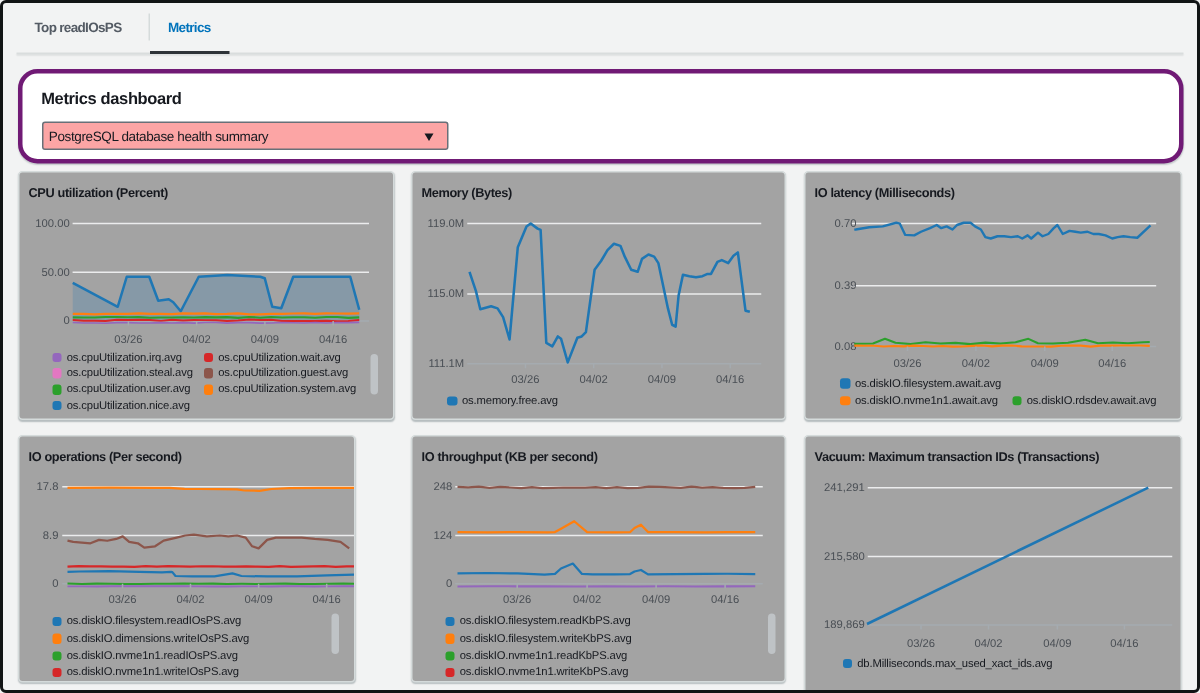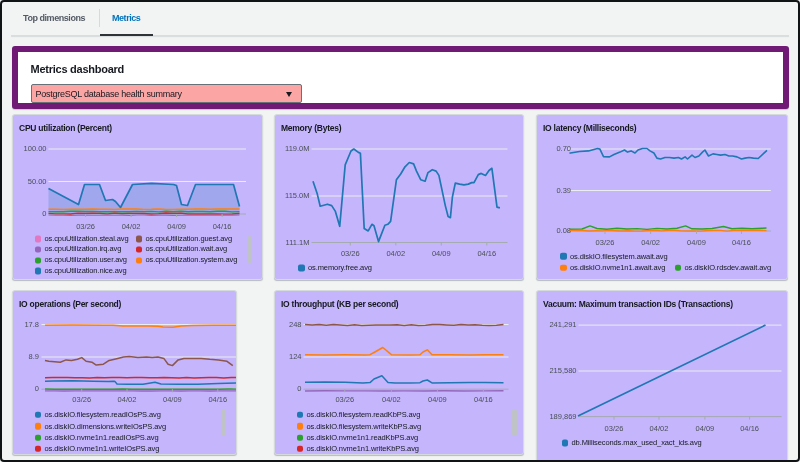"Top dimensions" div.tab1 { text: dimensions -> readIOsPS }
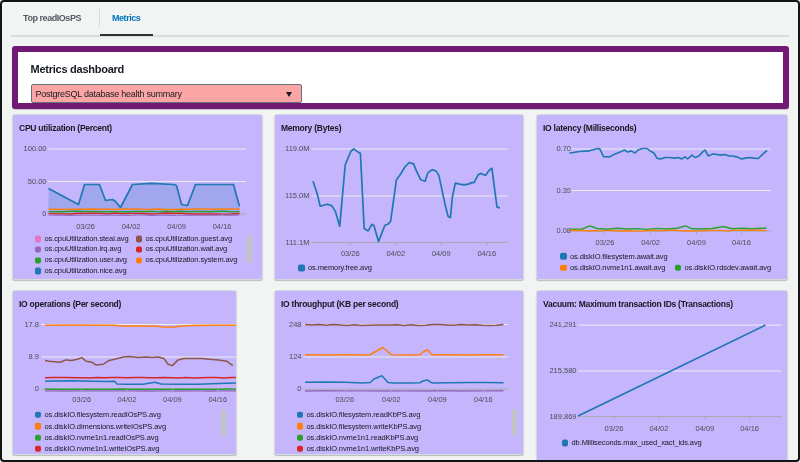"Metrics dashboard" .panel { border: 6px solid #701a75 -> 3px solid #701a75; border-radius: 3px -> 13px }
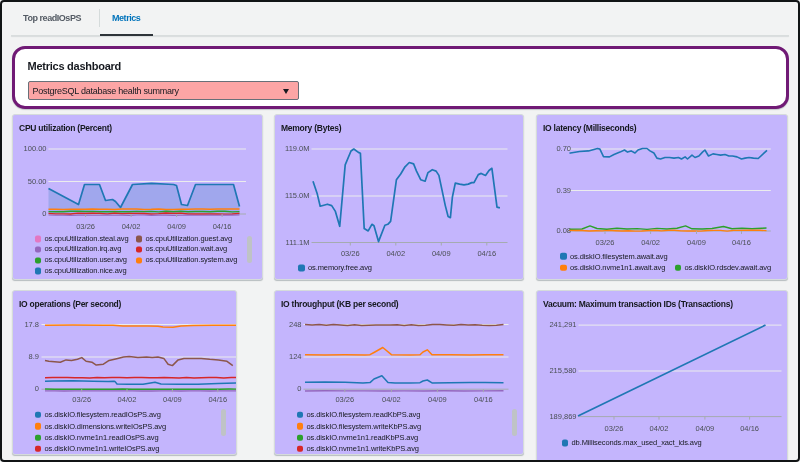"CPU utilization (Percent)" .card { background: #c4b5fd -> #a3a3a3 }
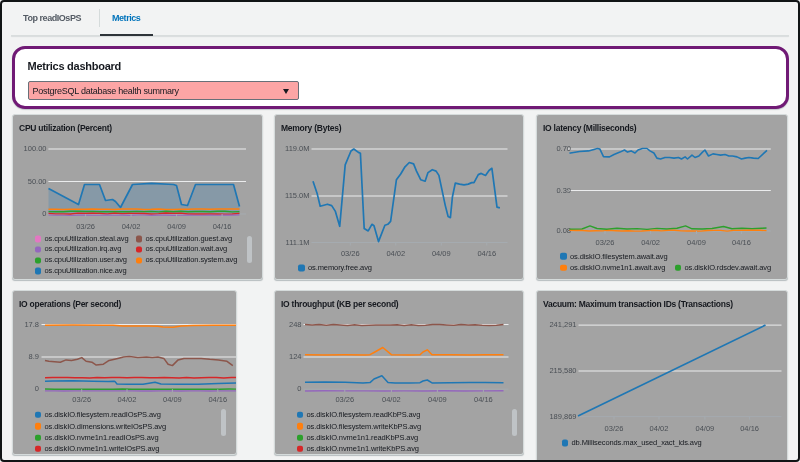"os.cpuUtilization.steal.avg" div.lrow { order: before "os.cpuUtilization.irq.avg" -> after "os.cpuUtilization.irq.avg" }
